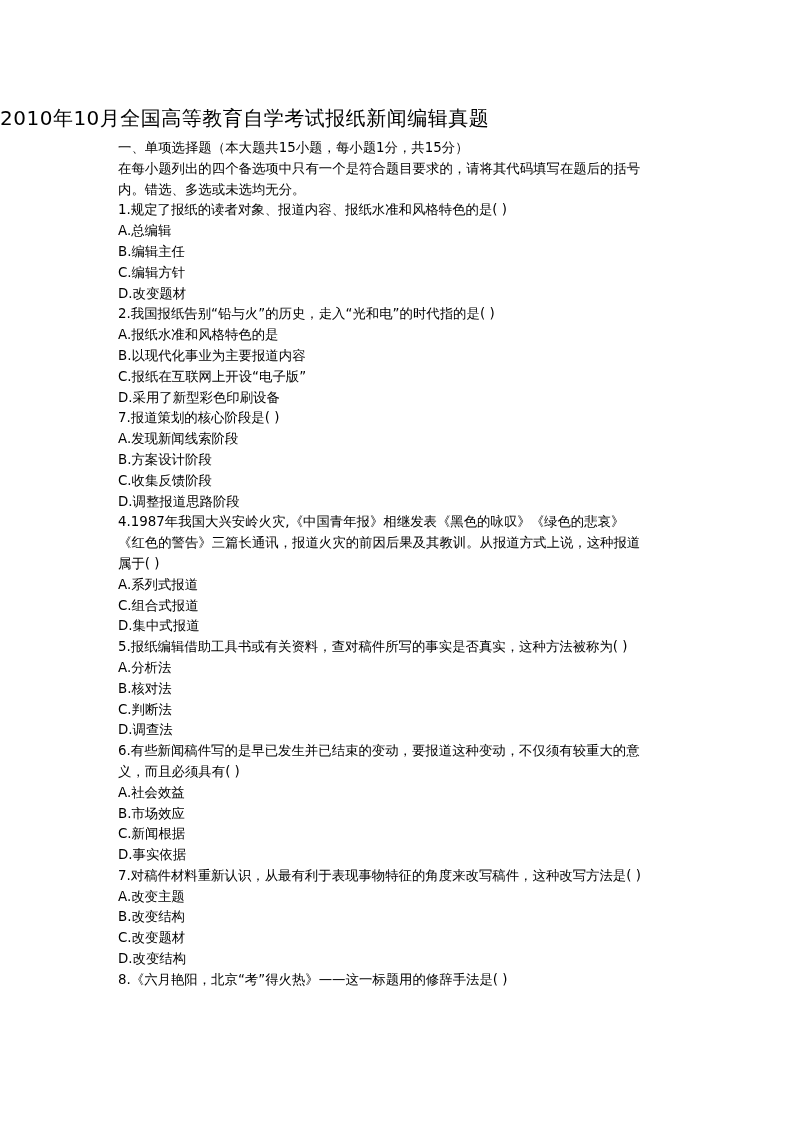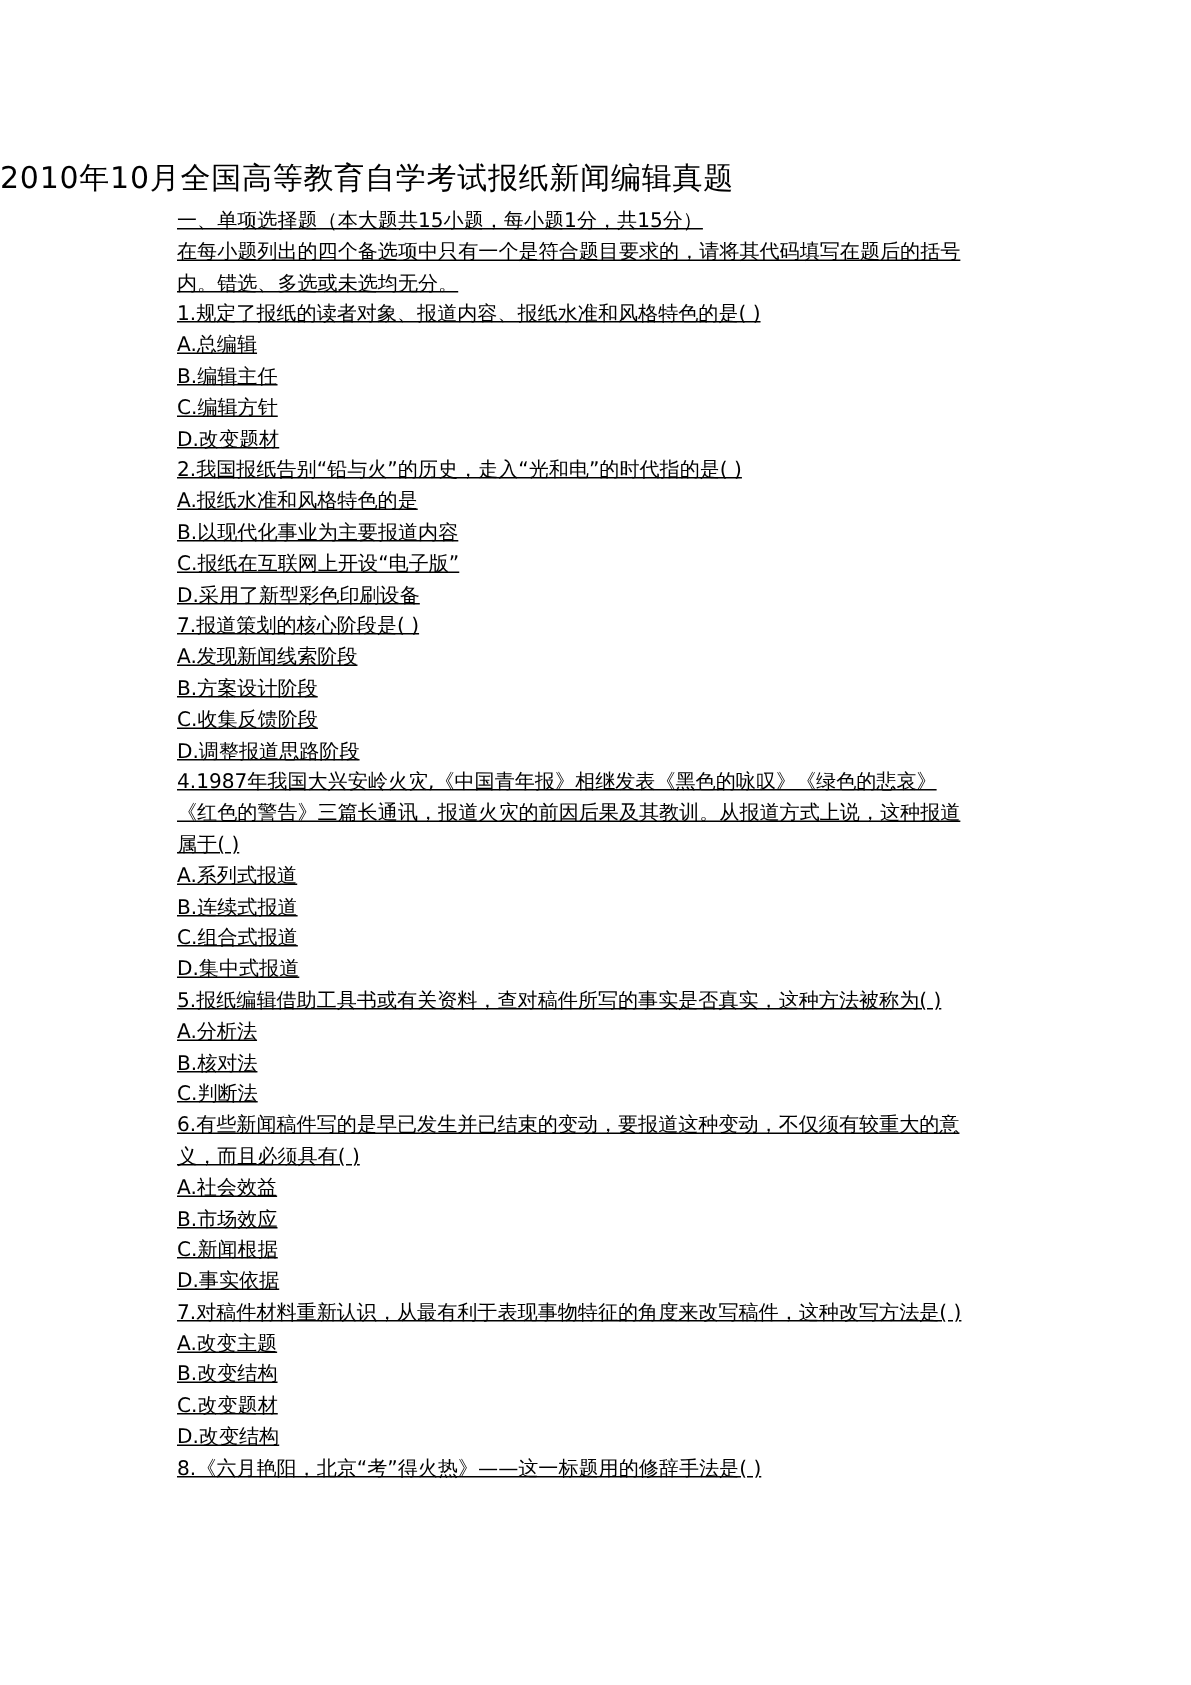"一、单项选择题（本大题共15小题，每小题1分，共15分）" .line { text-decoration: underline -> none }
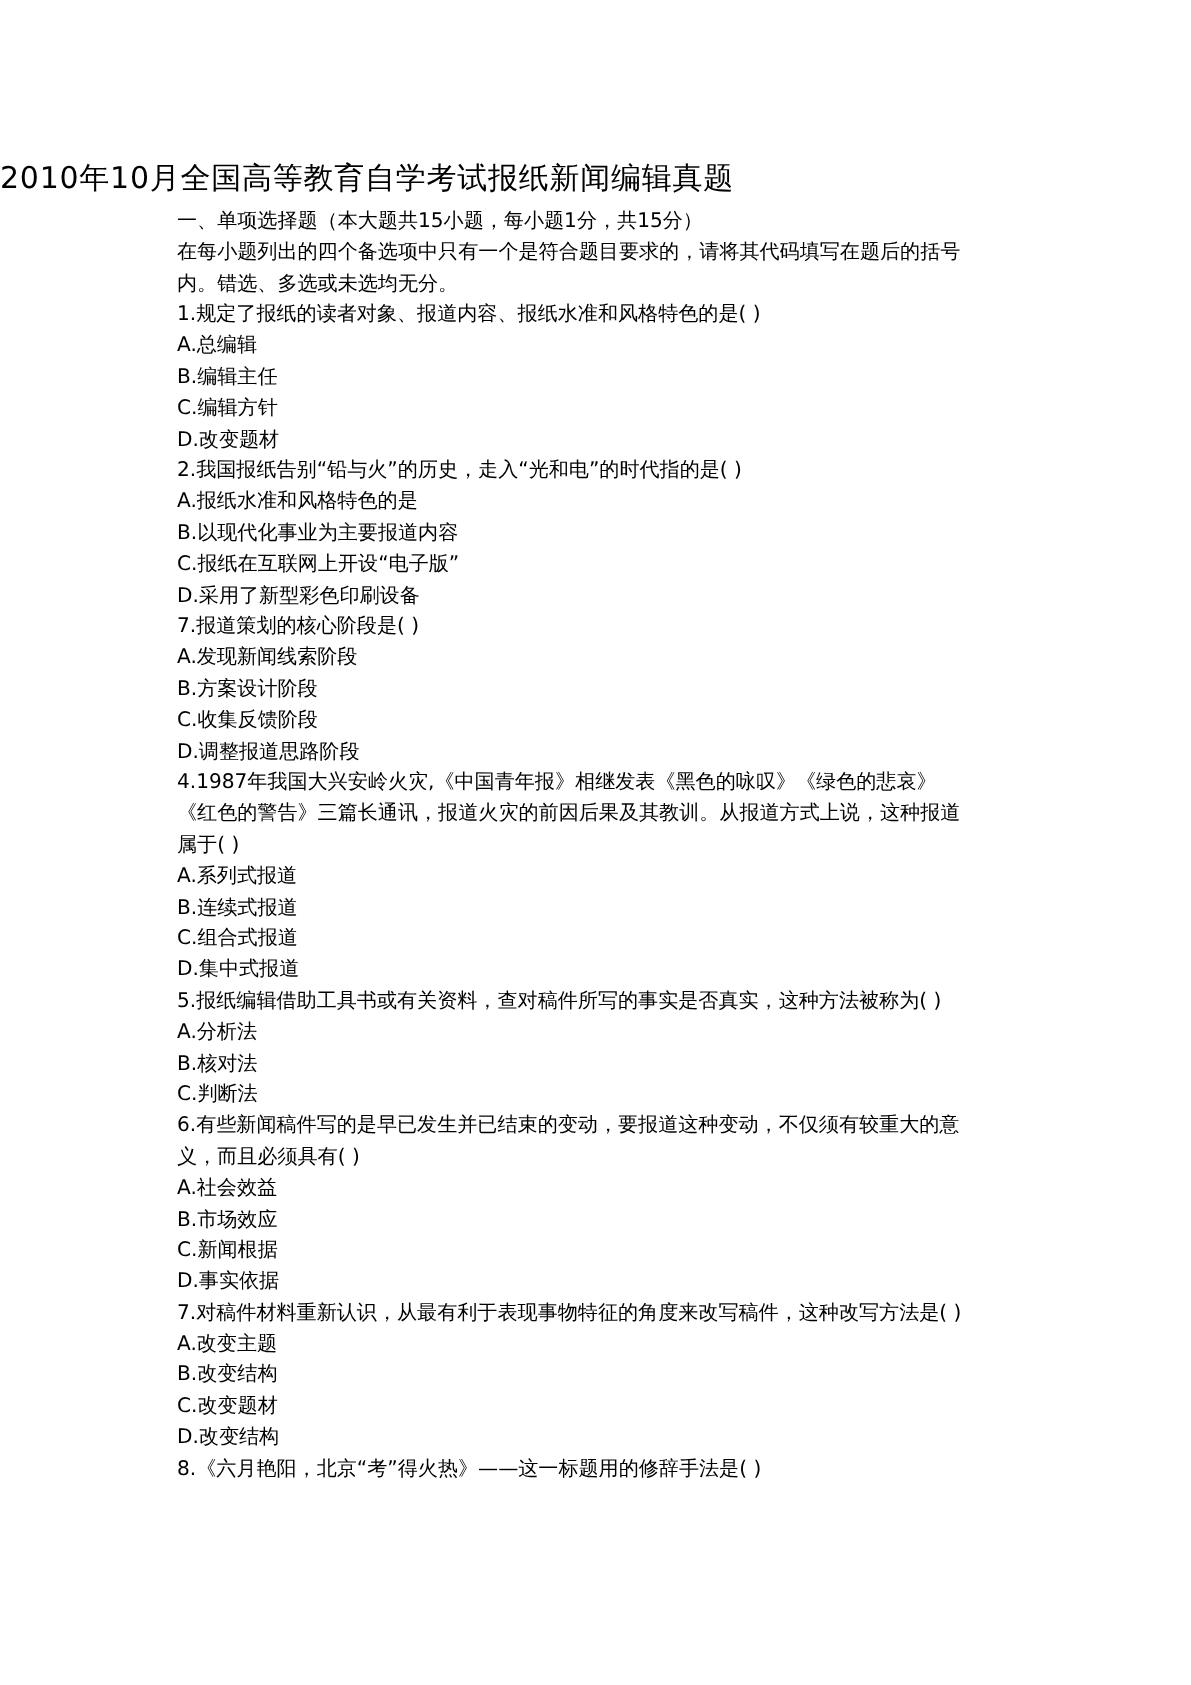"B.连续式报道" p.line { html: <p>B.连续式报道</p> -> none }
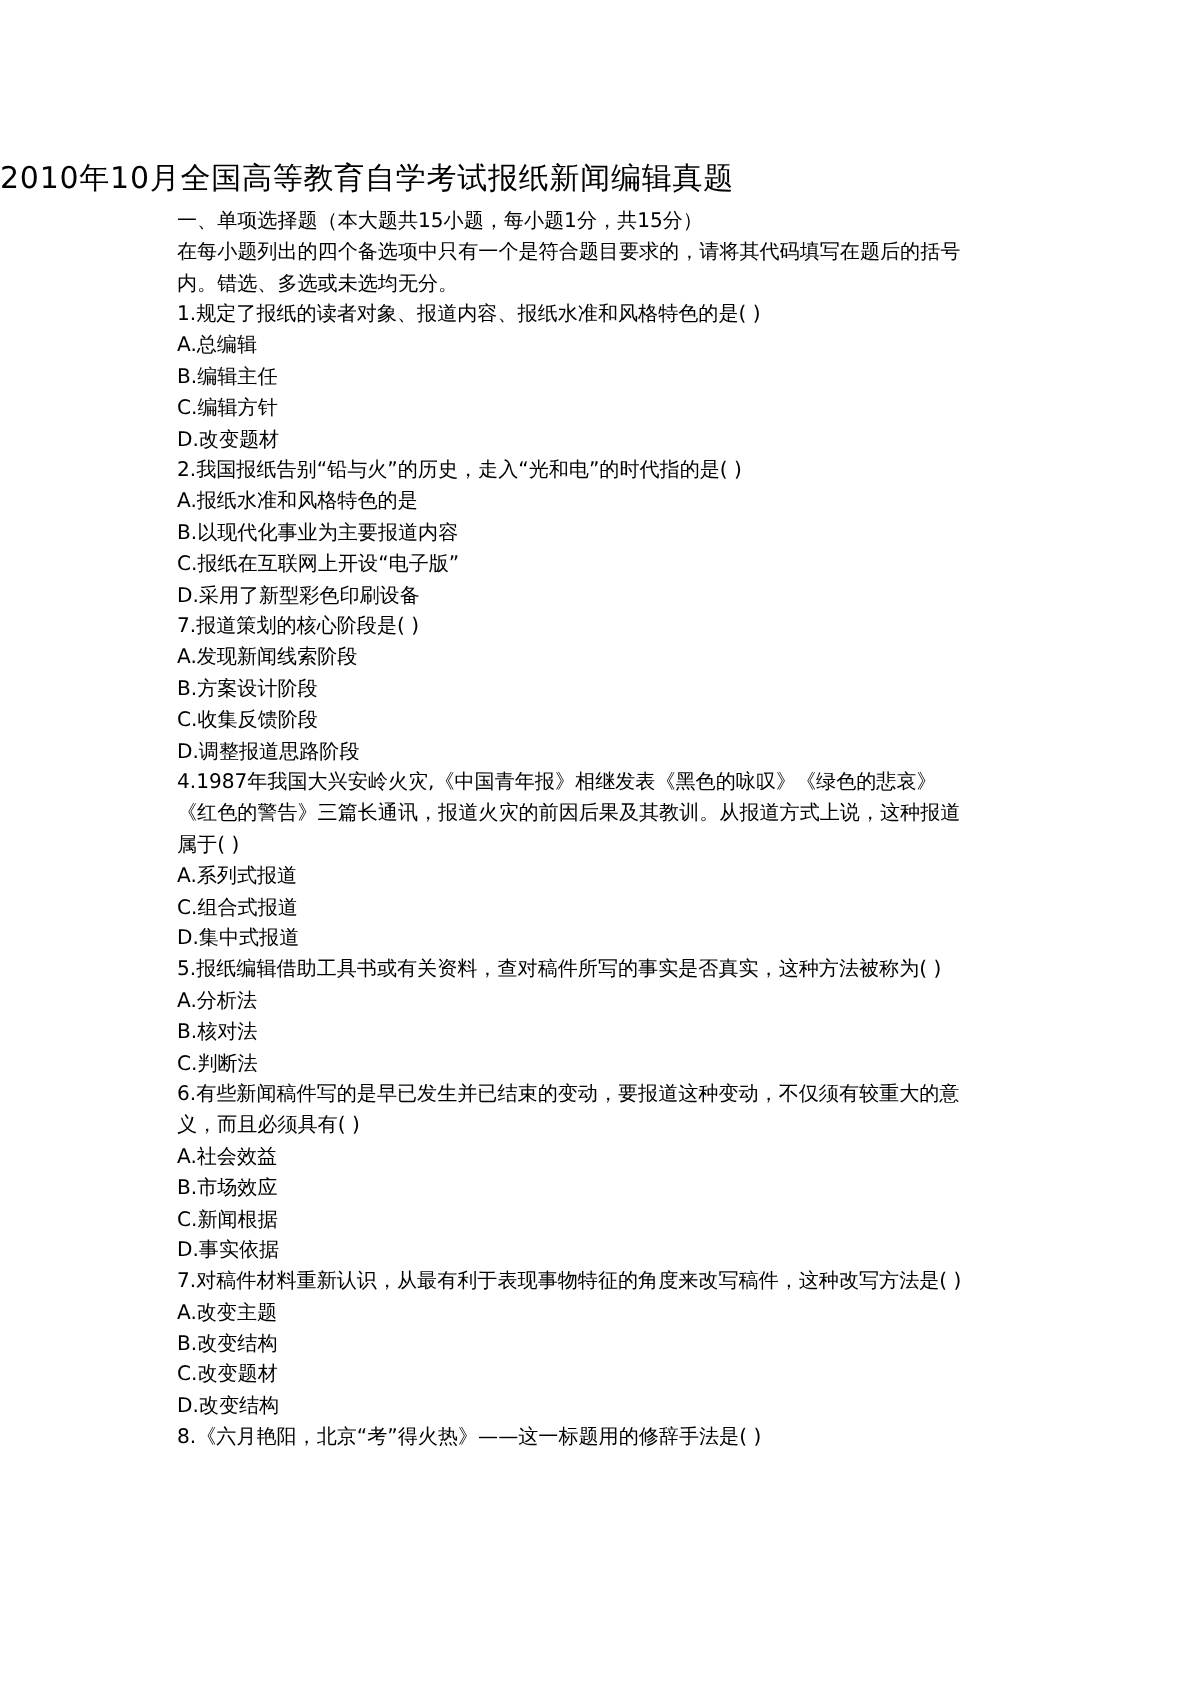"D.调查法" p.line { html: none -> <p>D.调查法</p> }
